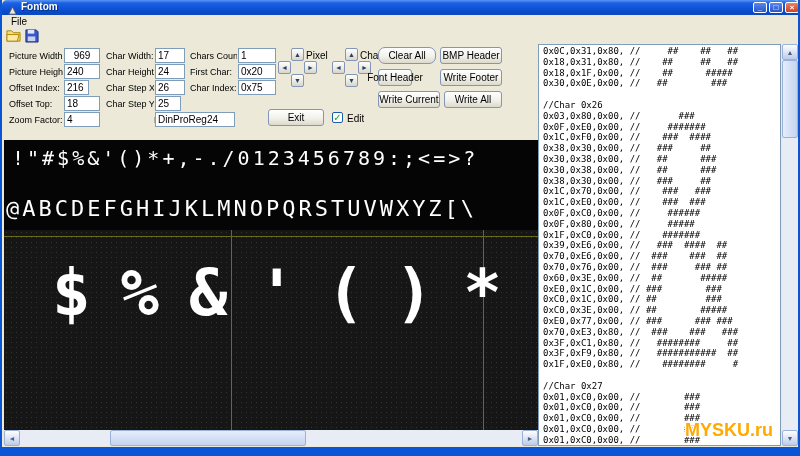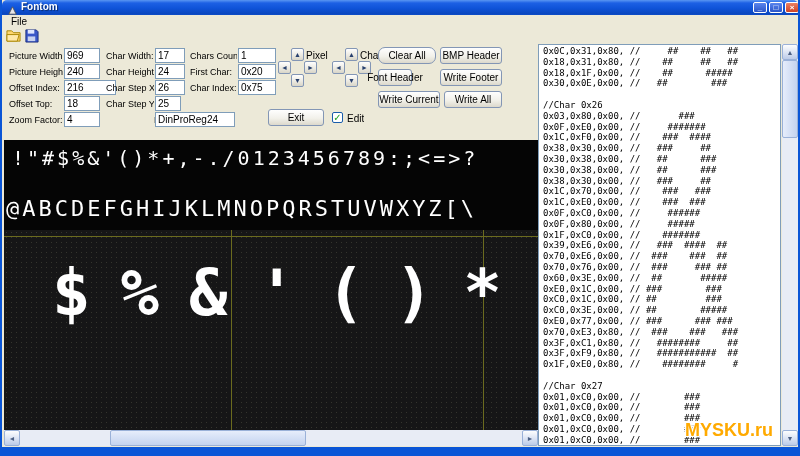"969" input.txt { text-align: none -> center }
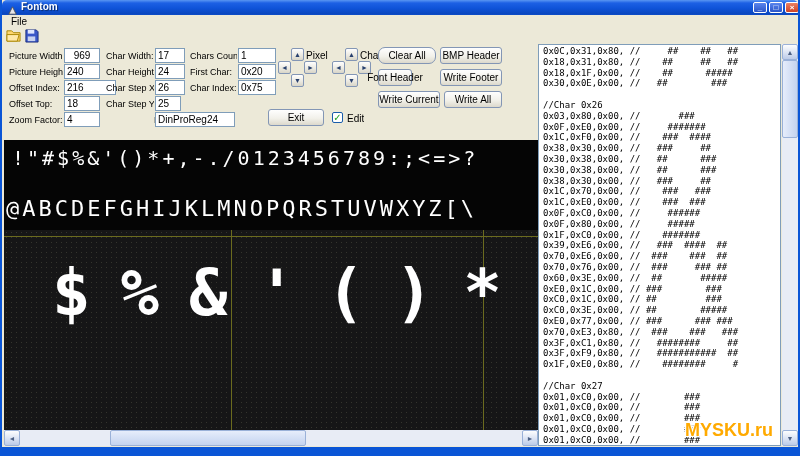"216" input.txt { width: 52px -> 25px }
